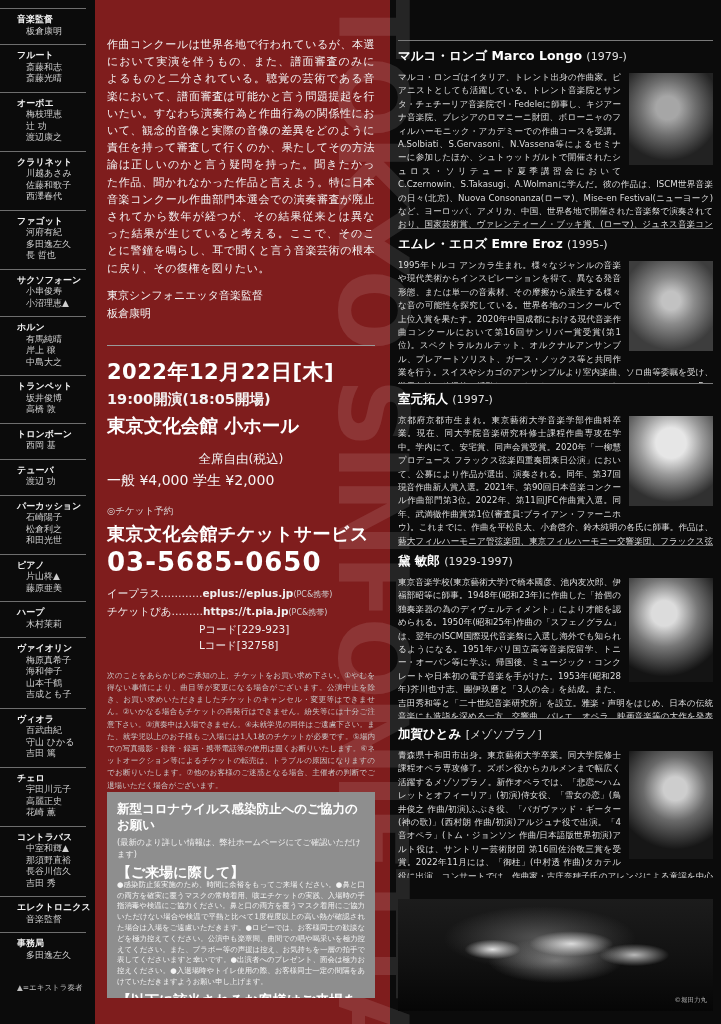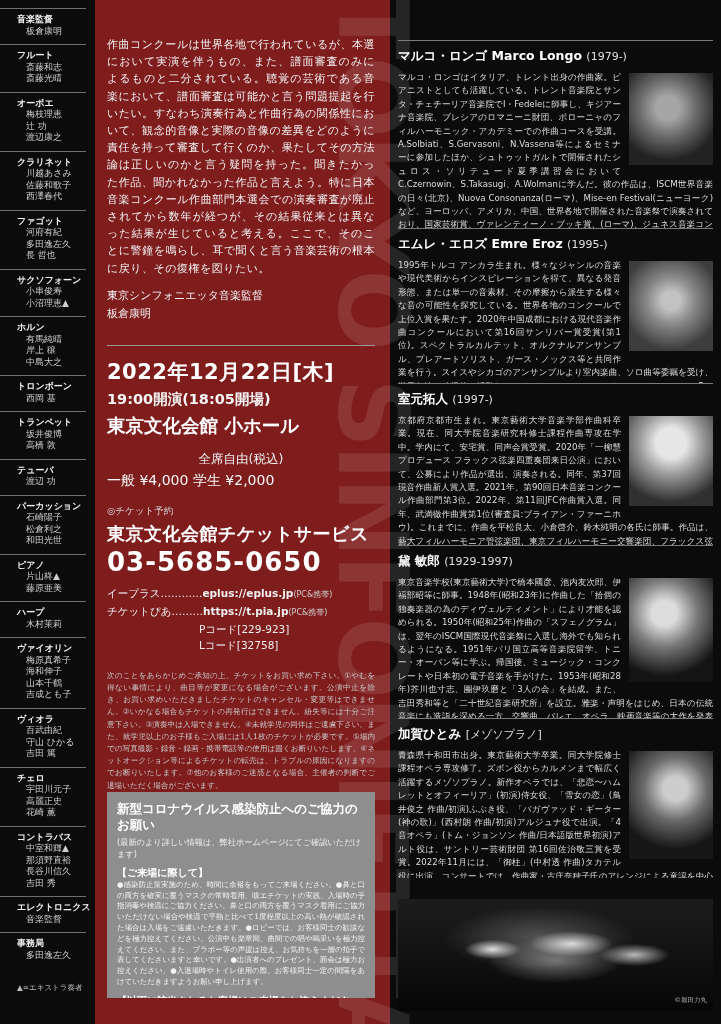"トロンボーン" div.rsec { order: before "トランペット" -> after "トランペット" }
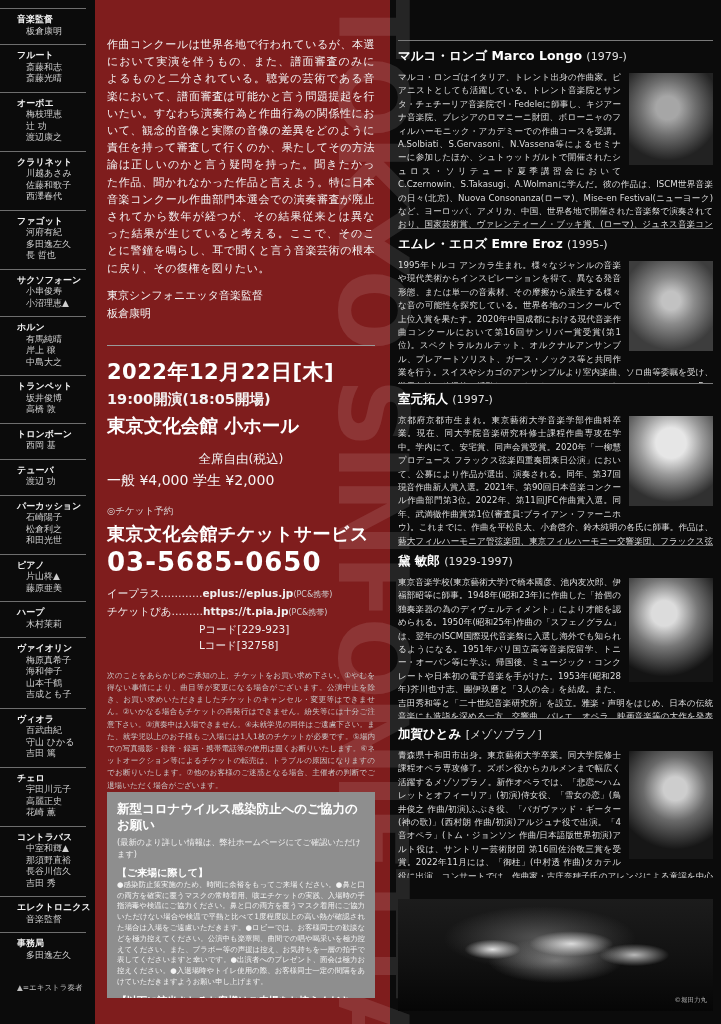"【ご来場に際して】" .covid-h { font-size: 10px -> 14px }
